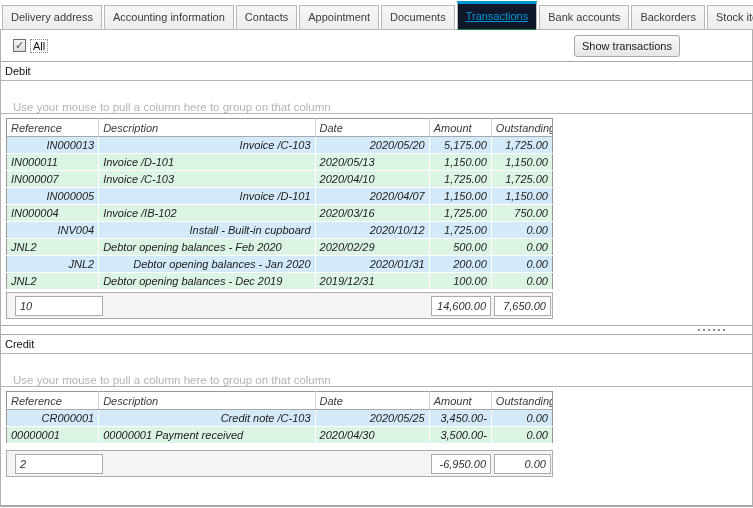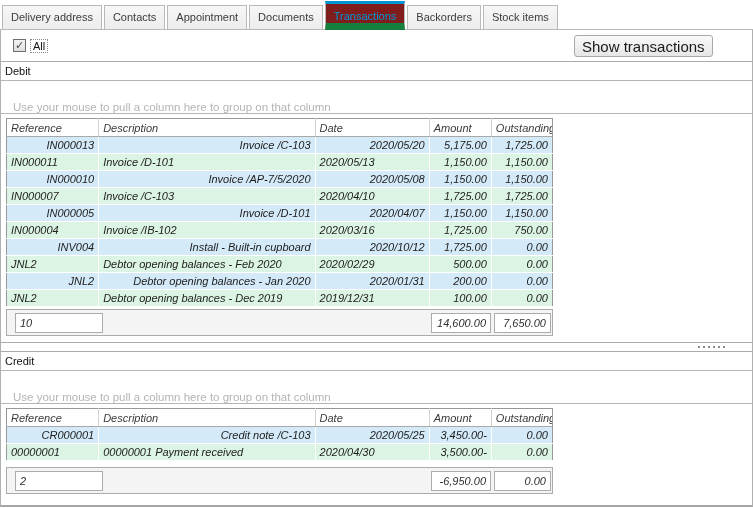"Accounting information" div.tab { html: none -> <div>Accounting information</div> }
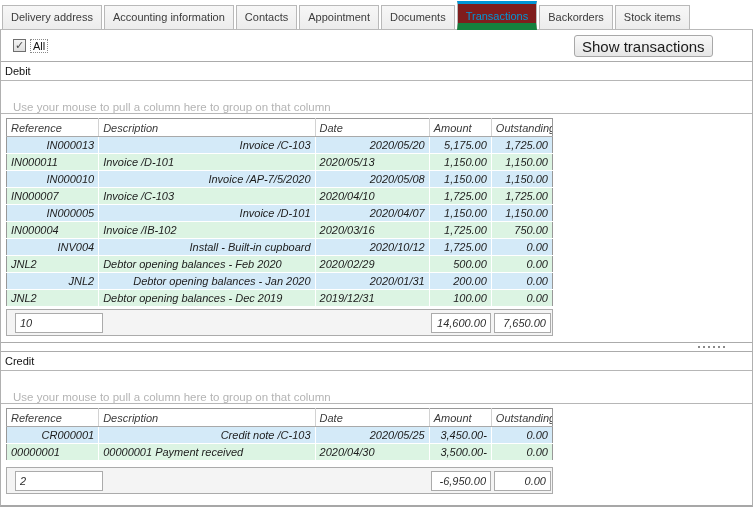"Transactions" .tab.active { background: #7f1d1d -> #0f172a; border-bottom: 7px solid #15803d -> 1px solid #15803d; text-decoration: none -> underline }
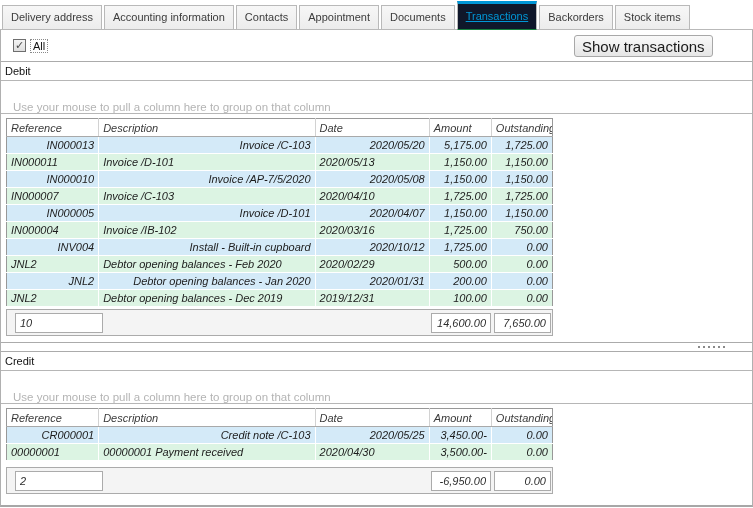"Bank accounts" div.tab { html: none -> <div>Bank accounts</div> }
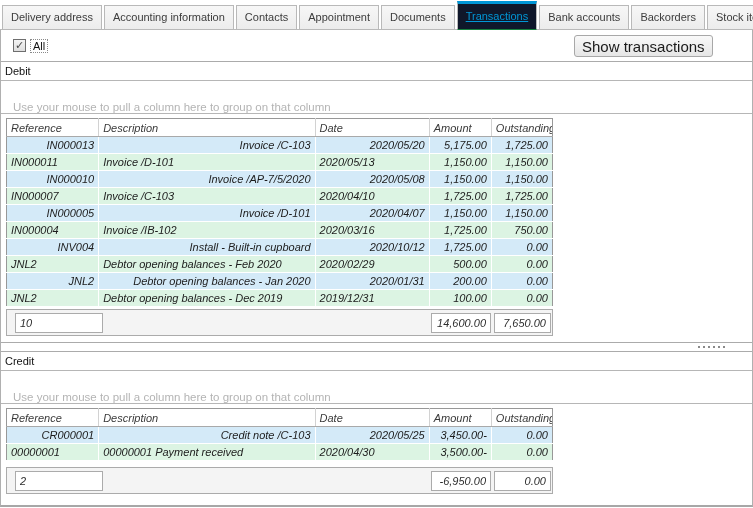"Show transactions" .btn { font-size: 15px -> 11px }
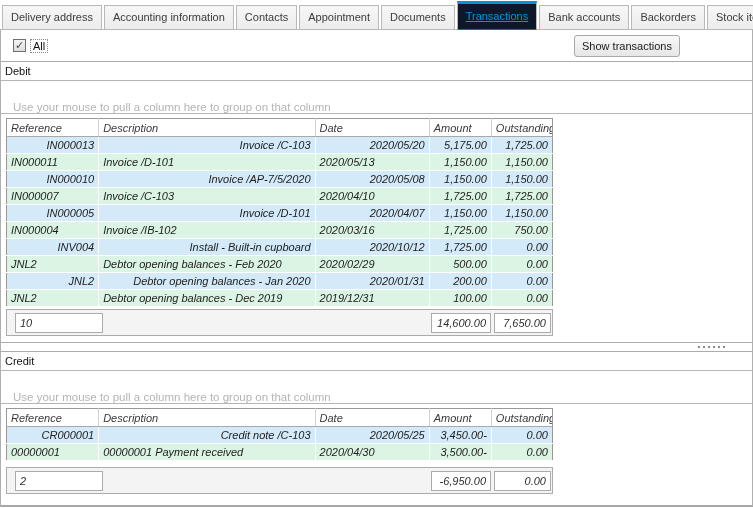"IN000010" tr.c-blue { html: <tr> <td>IN000010</td> <td>Invoice /AP-7/5/2020</td> <td>2020/05/08</td> <td>1,150.00</td> <td>1,150.00</td> </tr> -> none }
